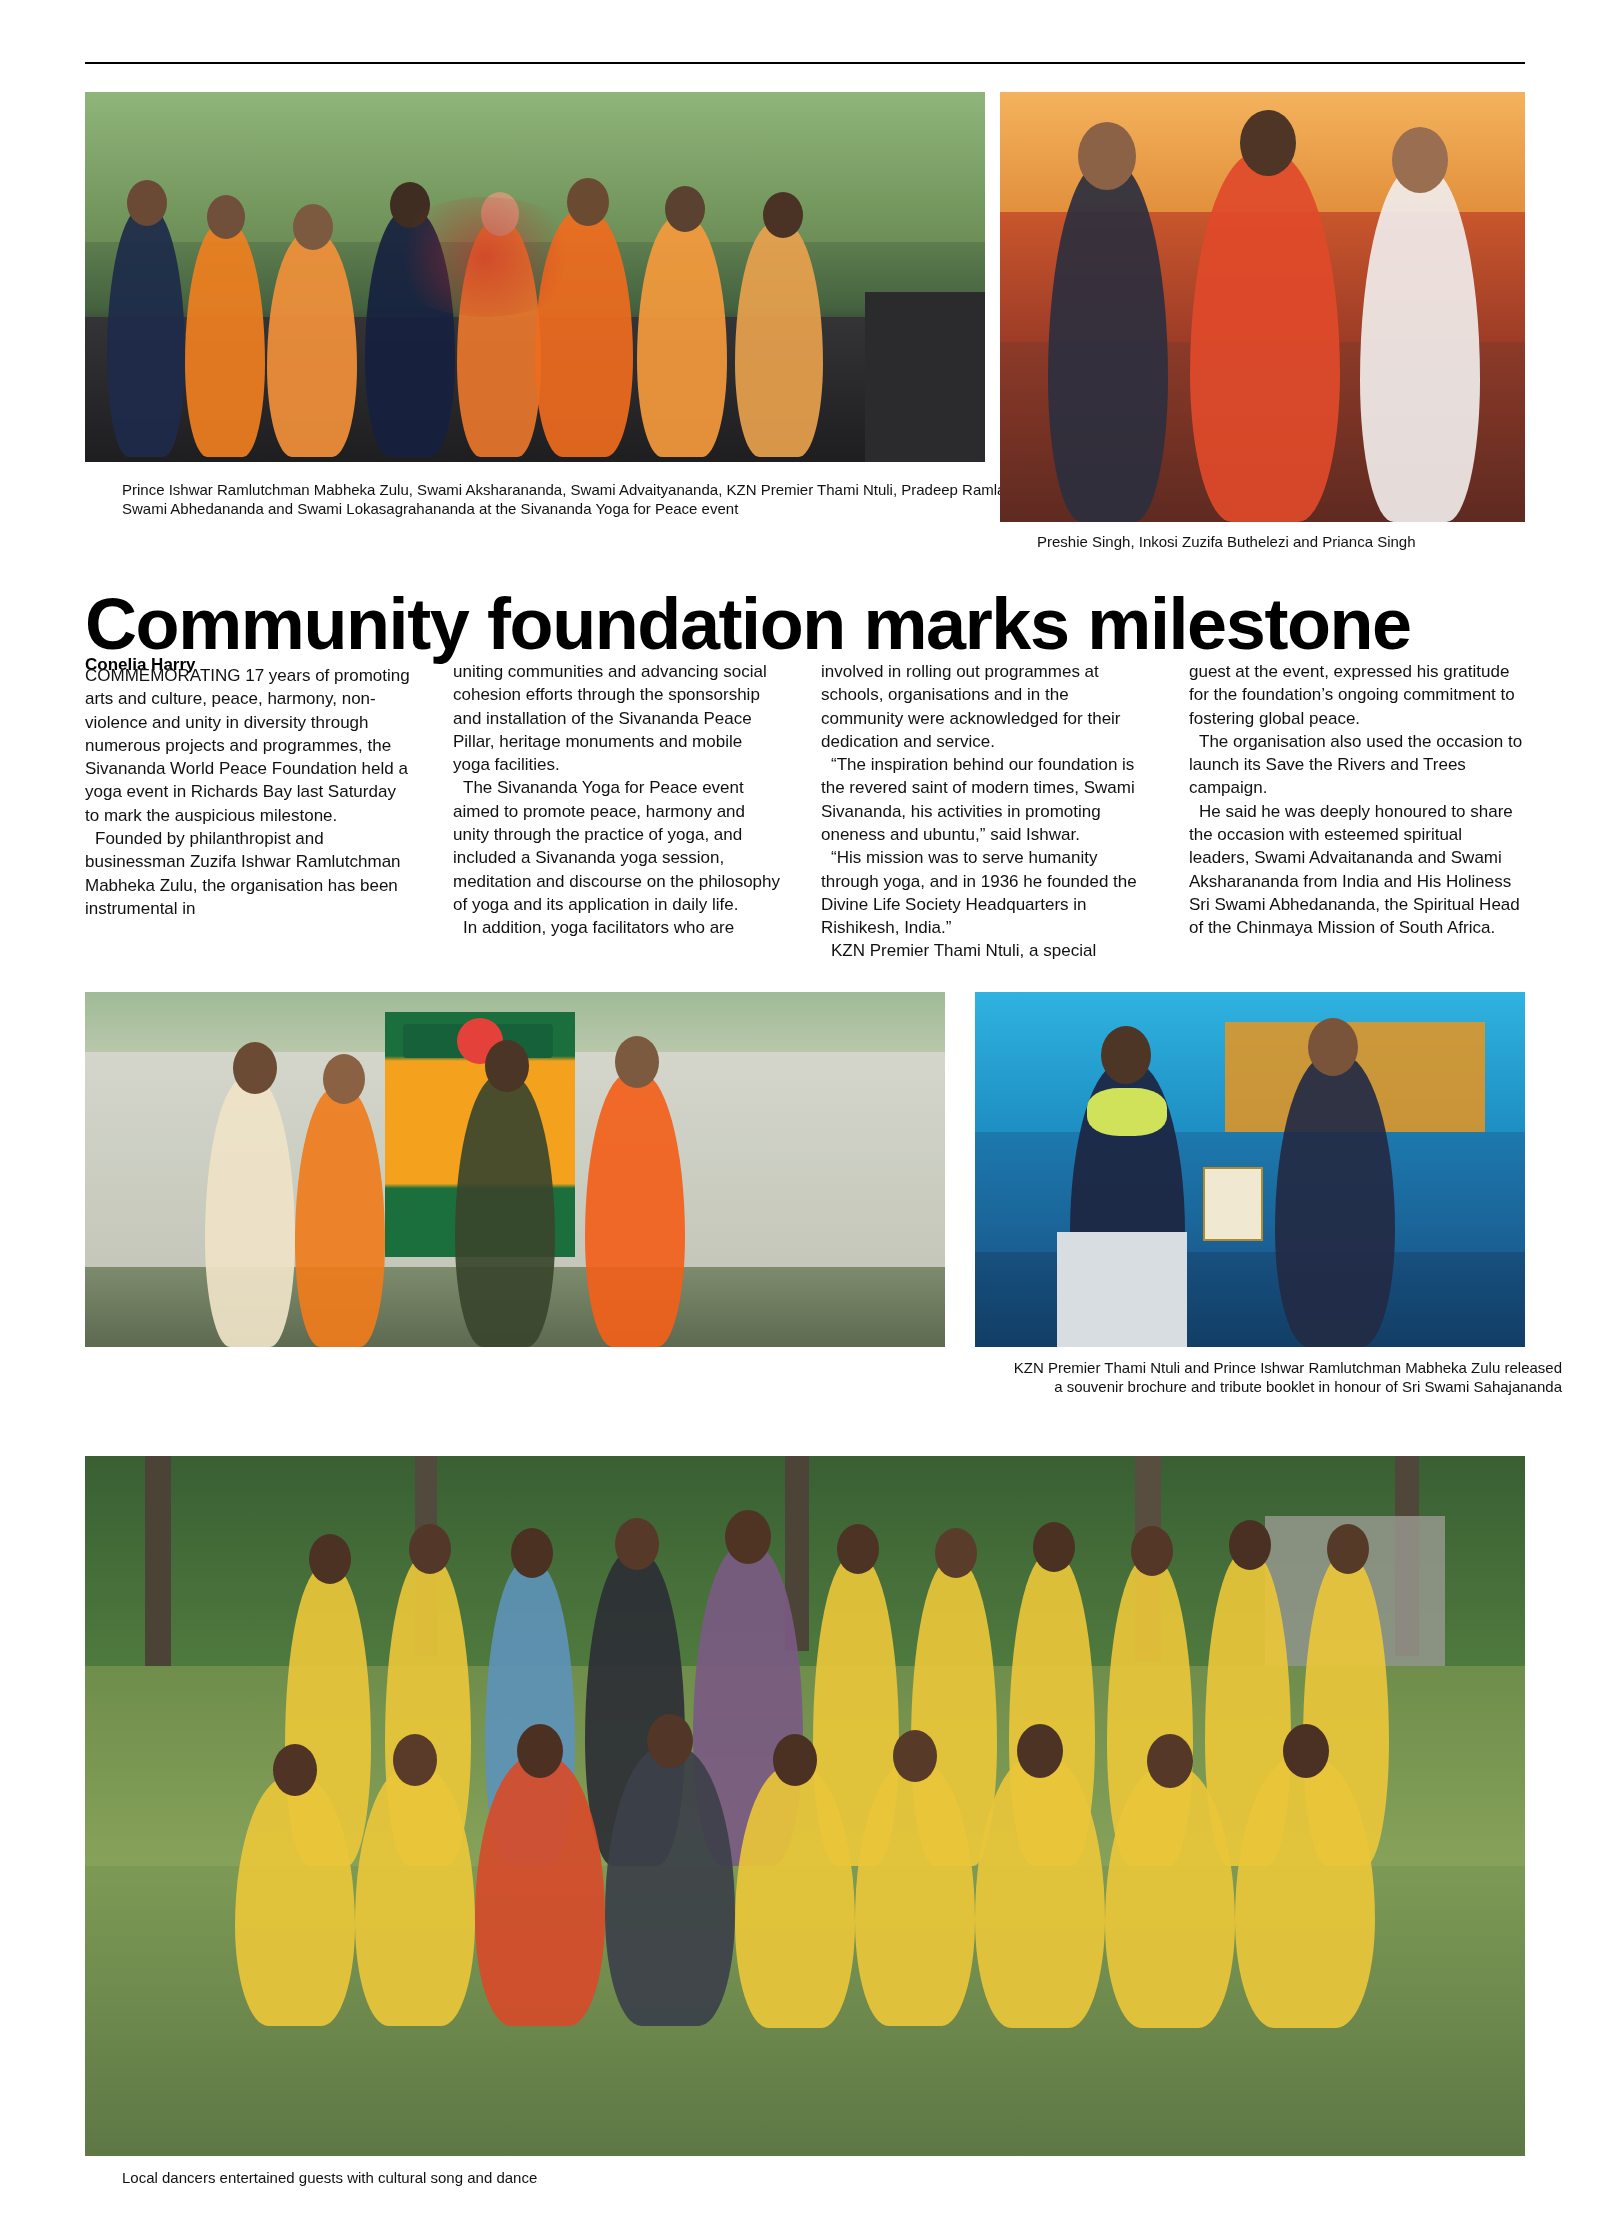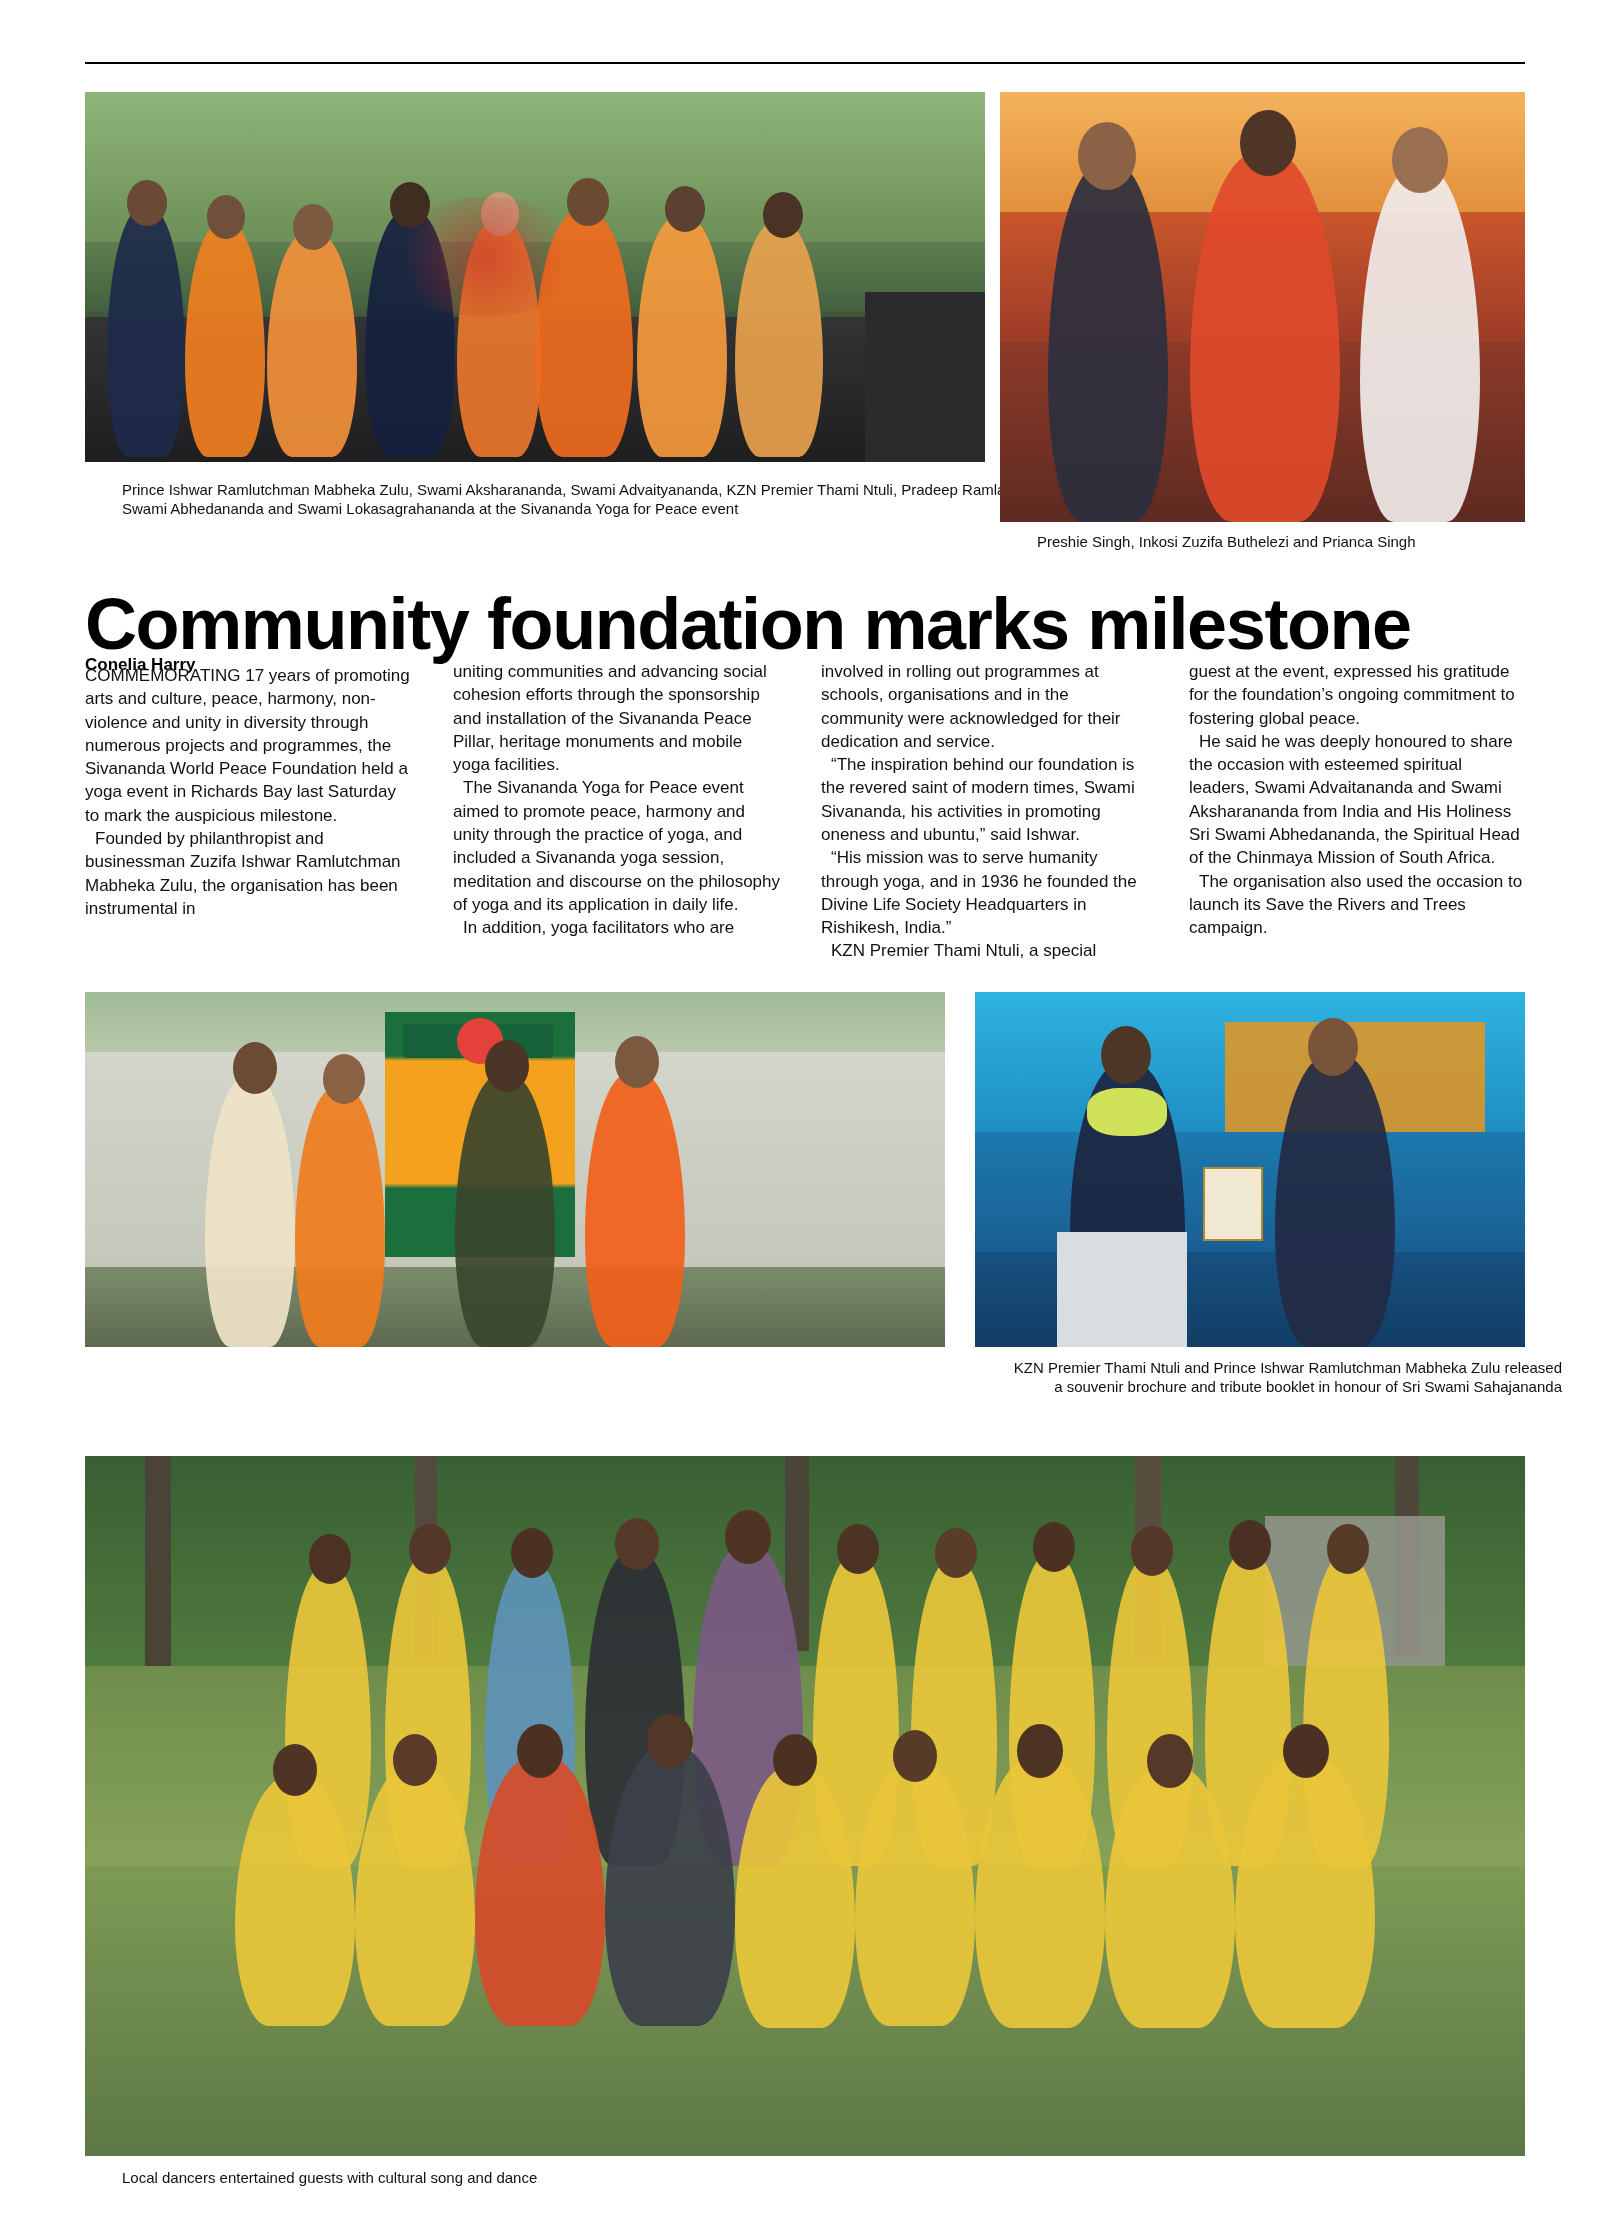"He said he was deeply" p.indent { order: before "The organisation also used the" -> after "The organisation also used the" }
